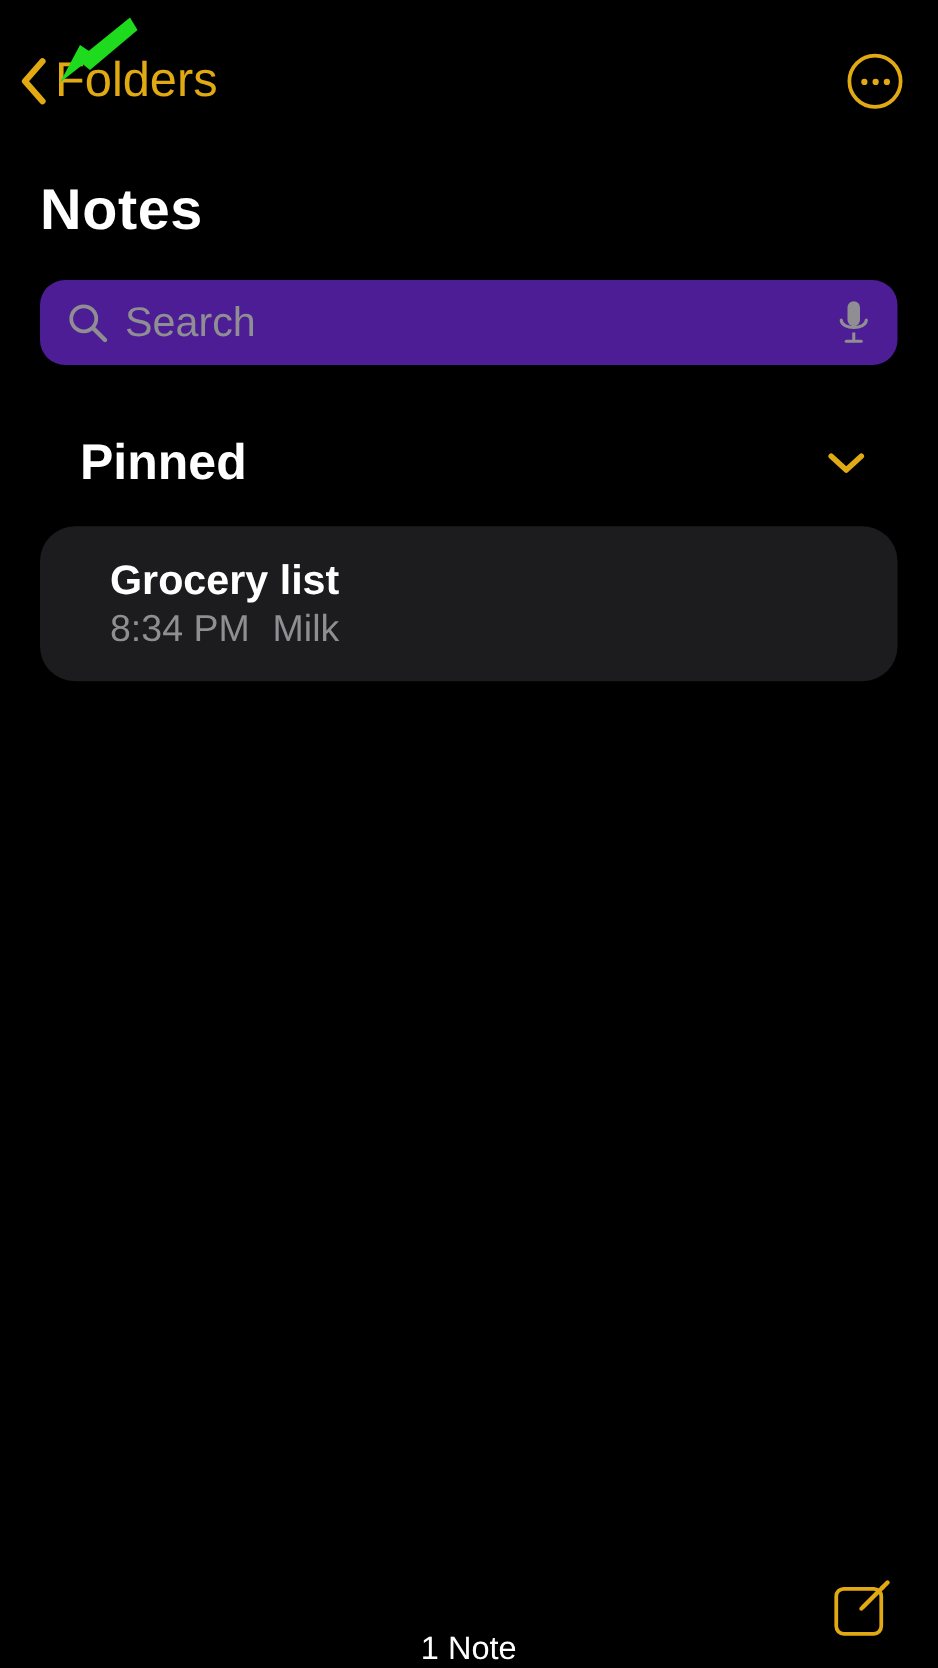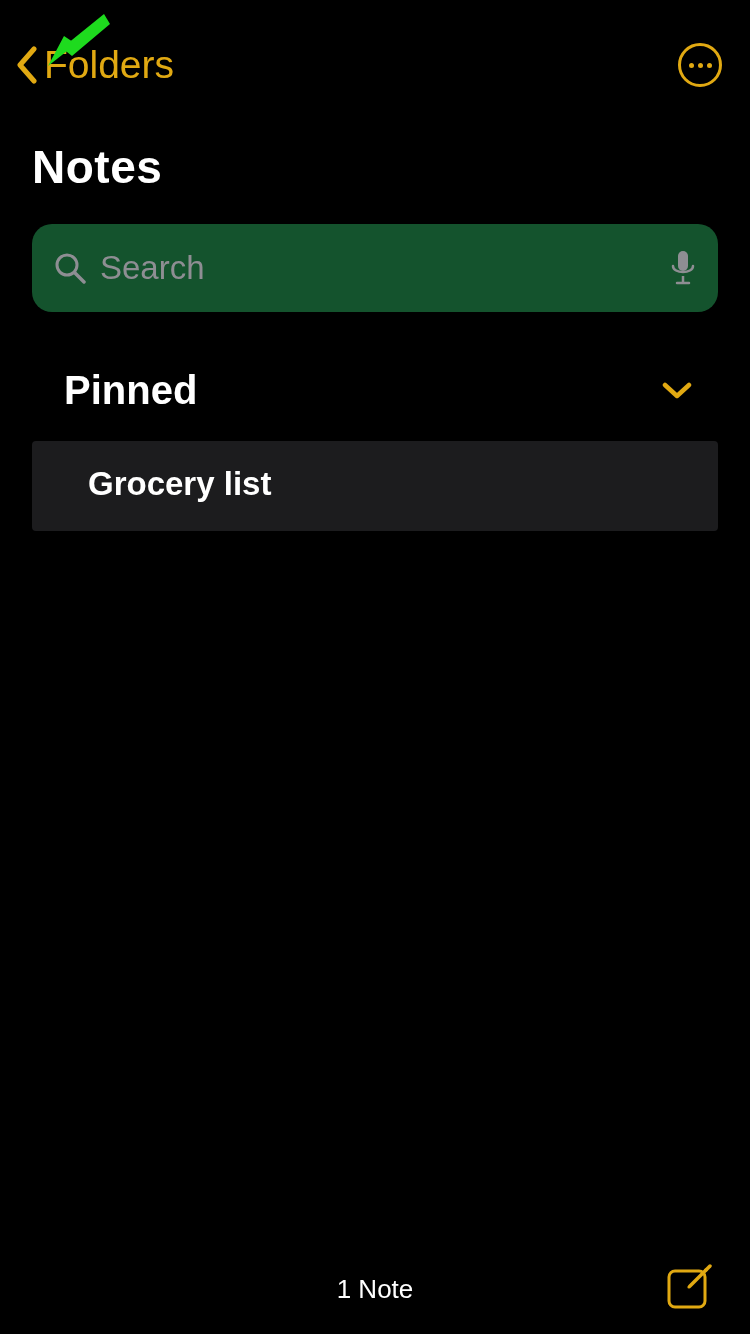"Search" .search-container { background: #14532d -> #4c1d95; height: 88px -> 68px }
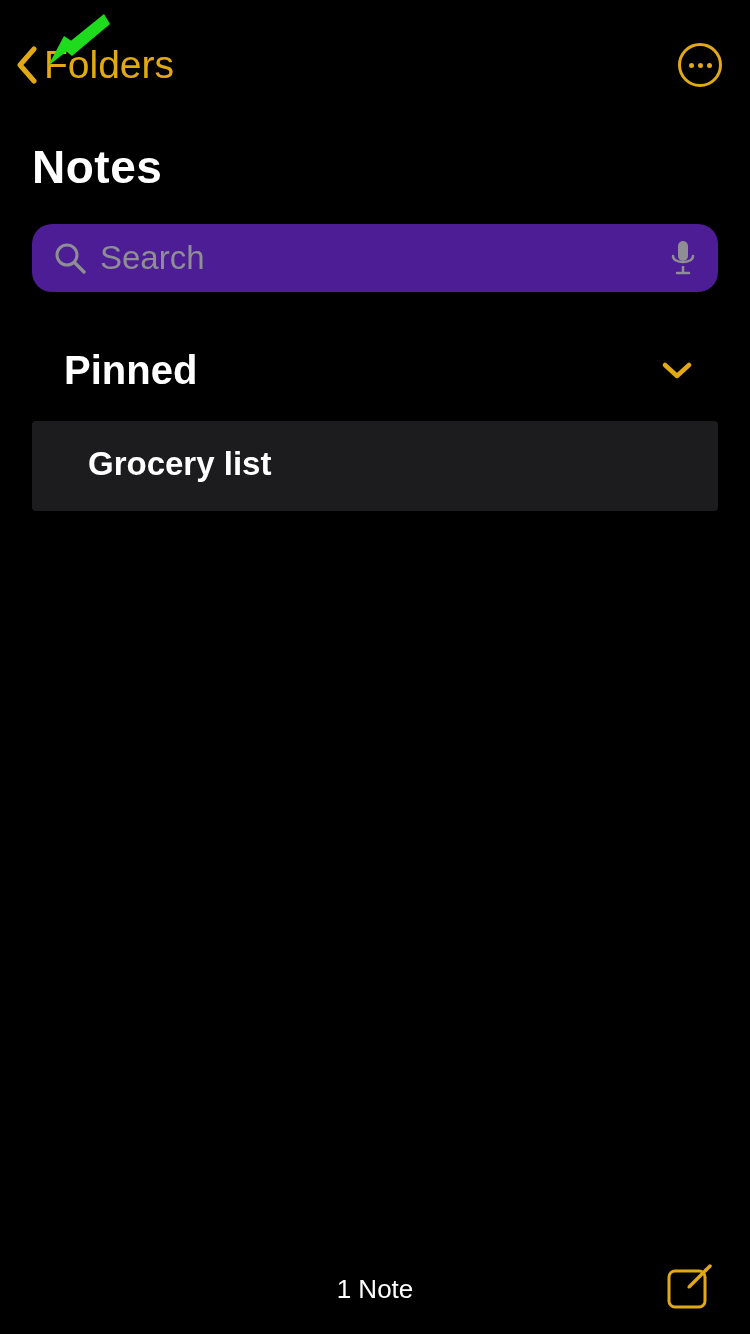"Grocery list" .note-item { border-radius: 4px -> 28px }
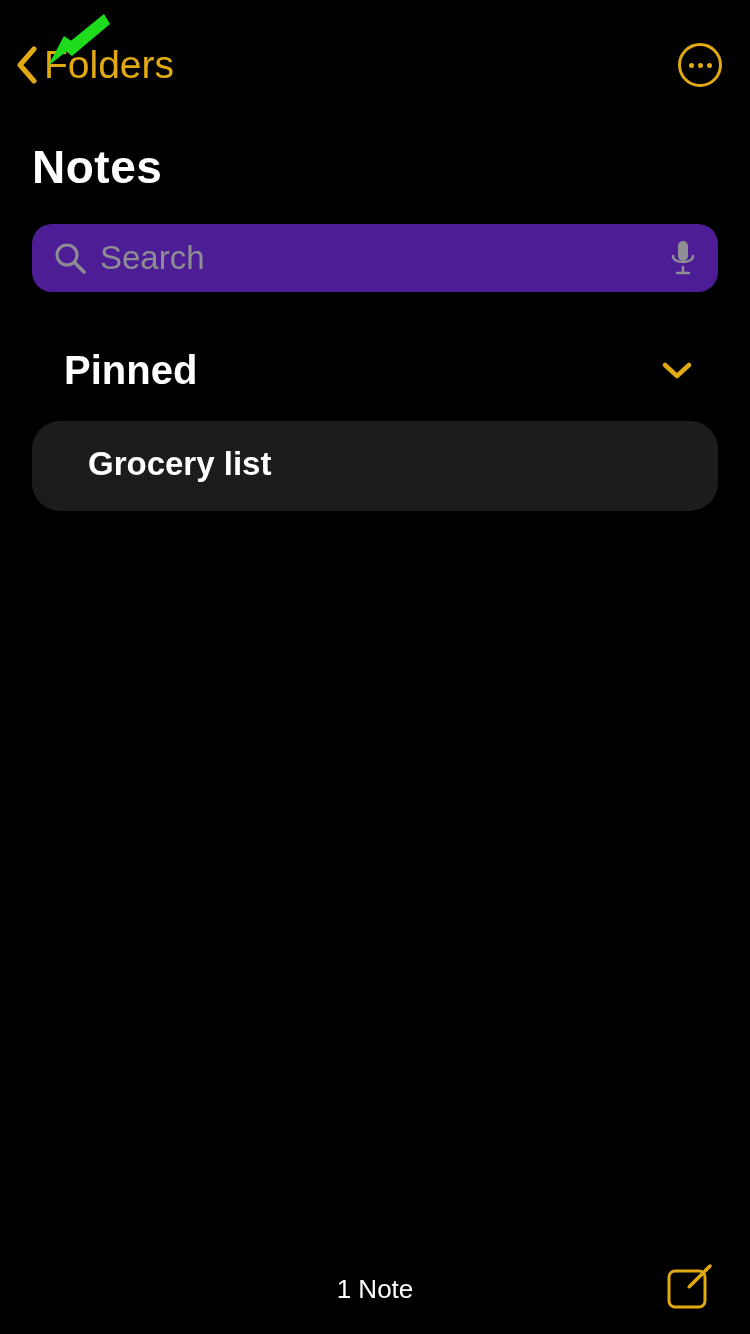"8:34 PM Milk" div.note-meta { html: none -> <div> <span>8:34 PM</span> <span>Milk</span> </div> }
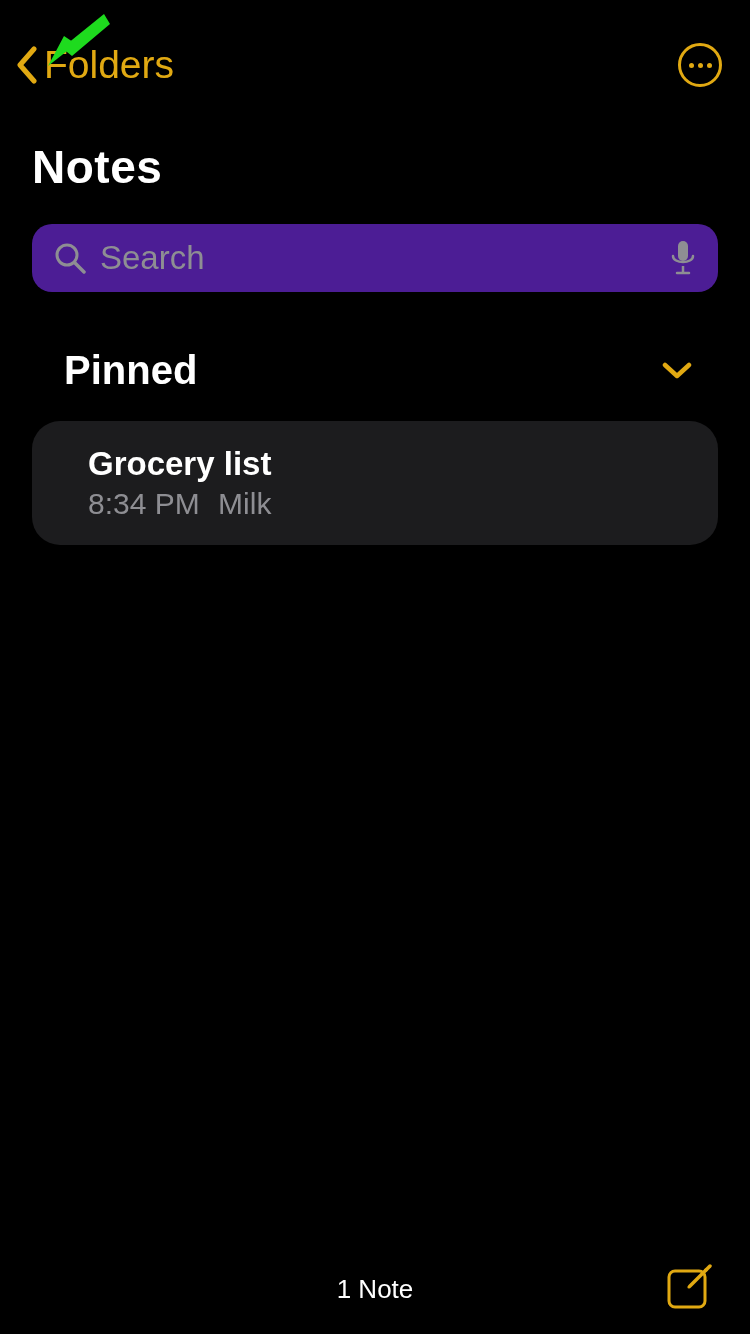"1 Note" .bottom-bar { align-items: center -> flex-end }
